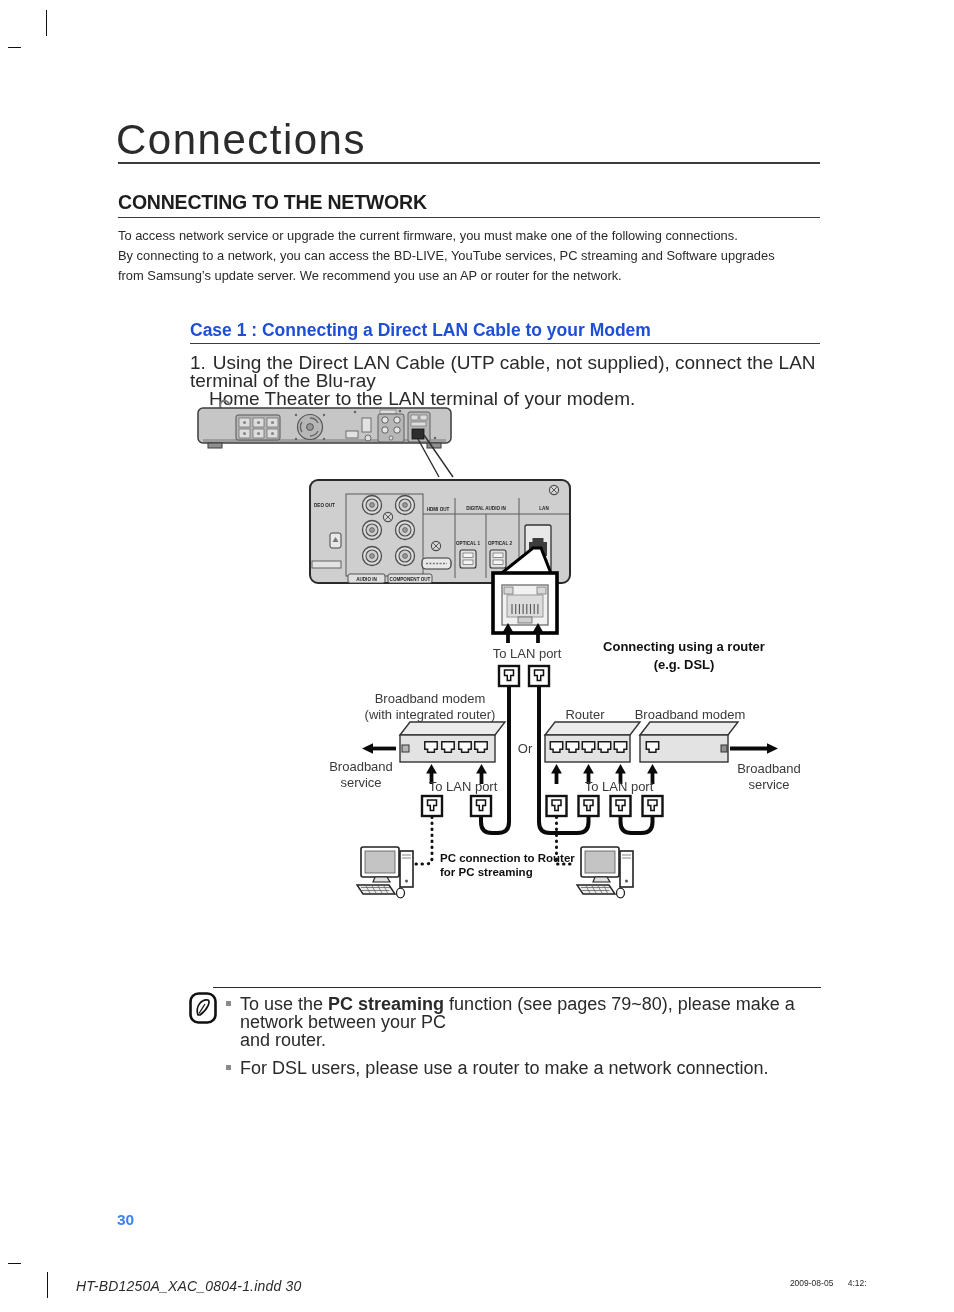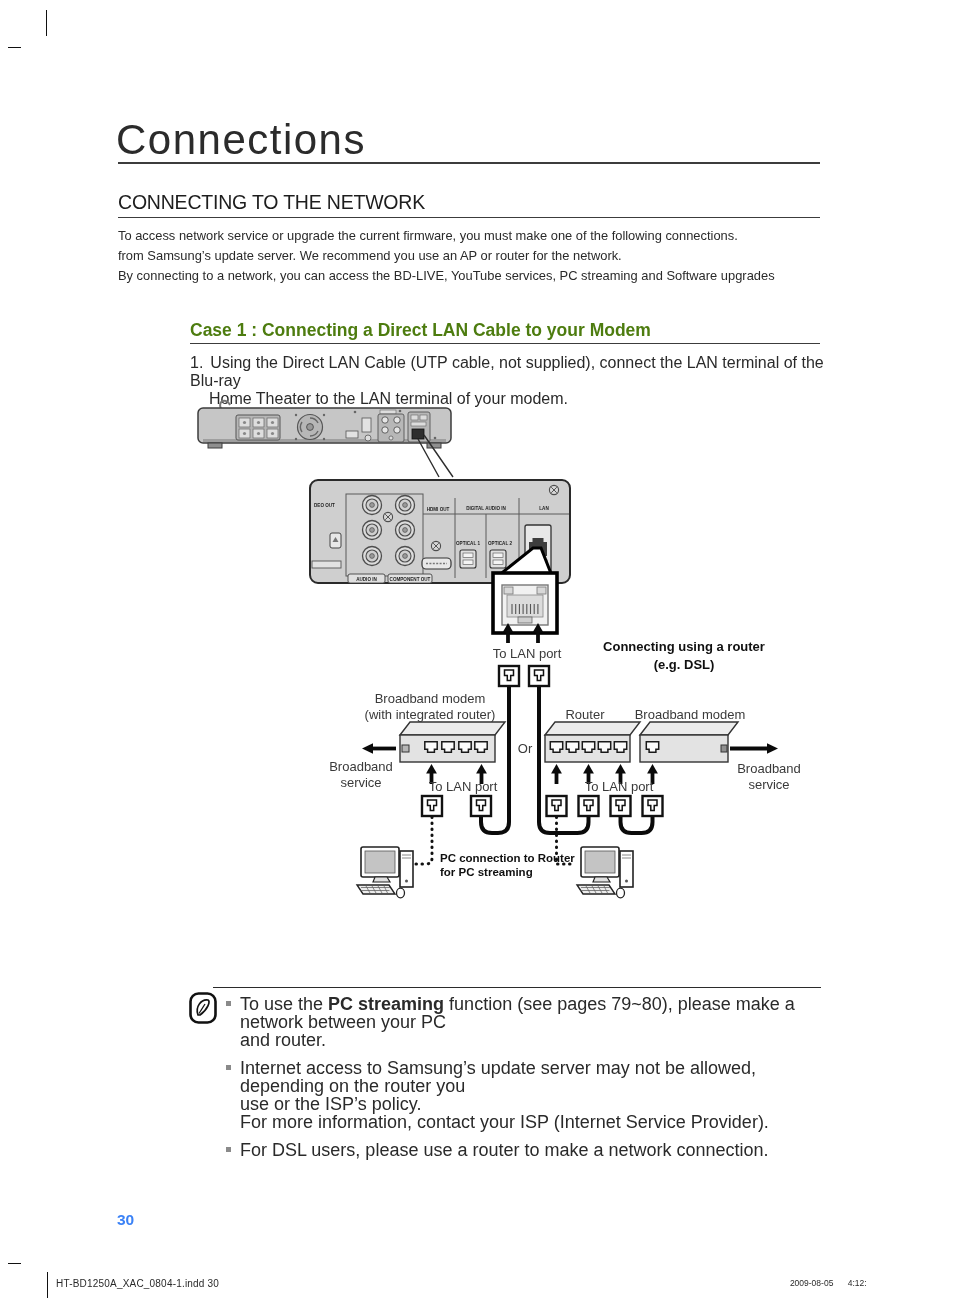"CONNECTING TO THE NETWORK" .h2 { font-weight: 400 -> 700 }
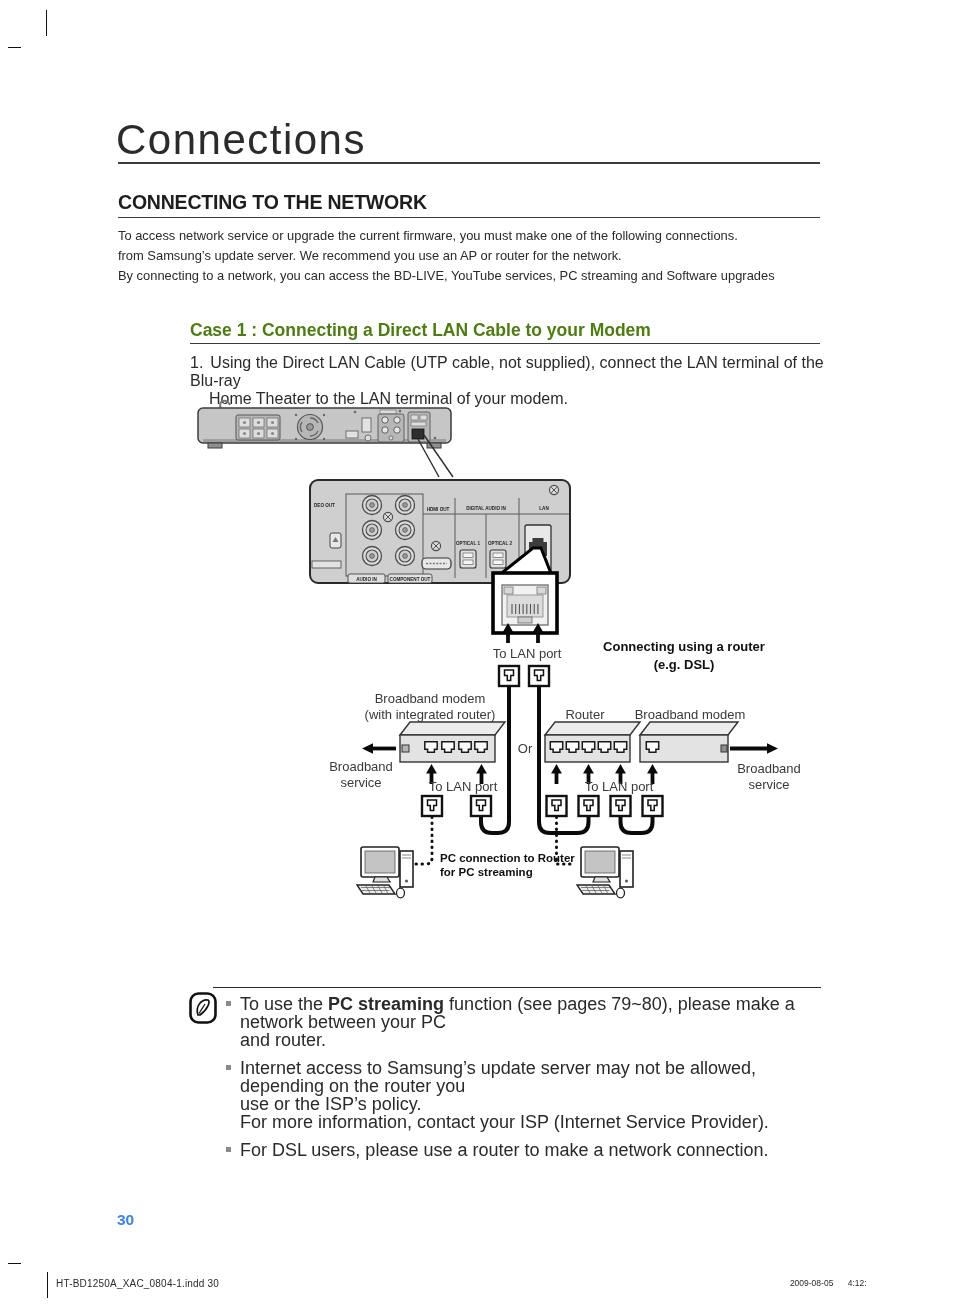"from Samsung’s update server. We" div { order: before "By connecting to a network," -> after "By connecting to a network," }
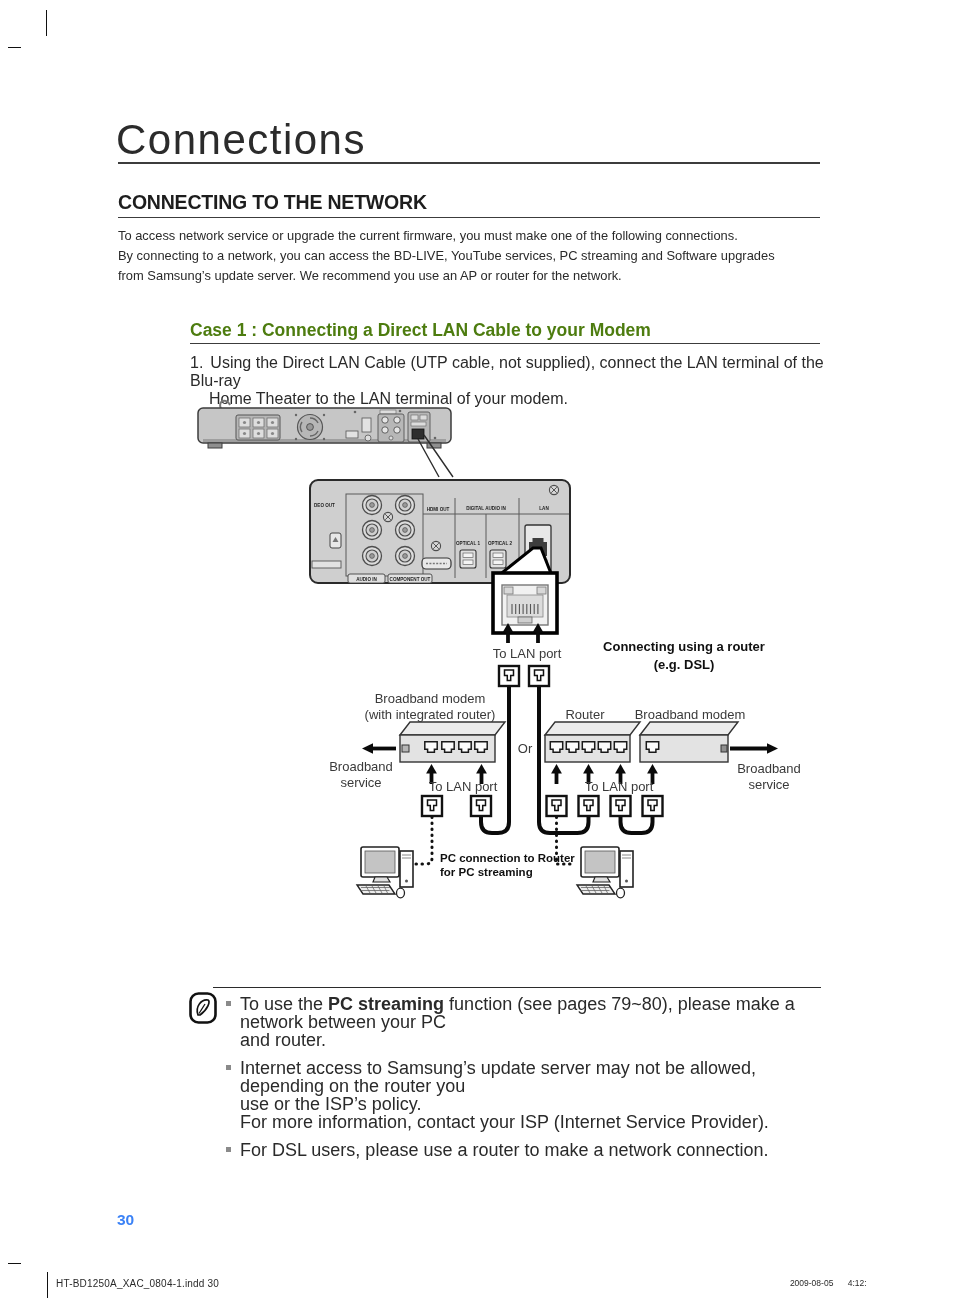"Case 1 : Connecting a" .case-h { color: #4d7c0f -> #1d4ed8 }
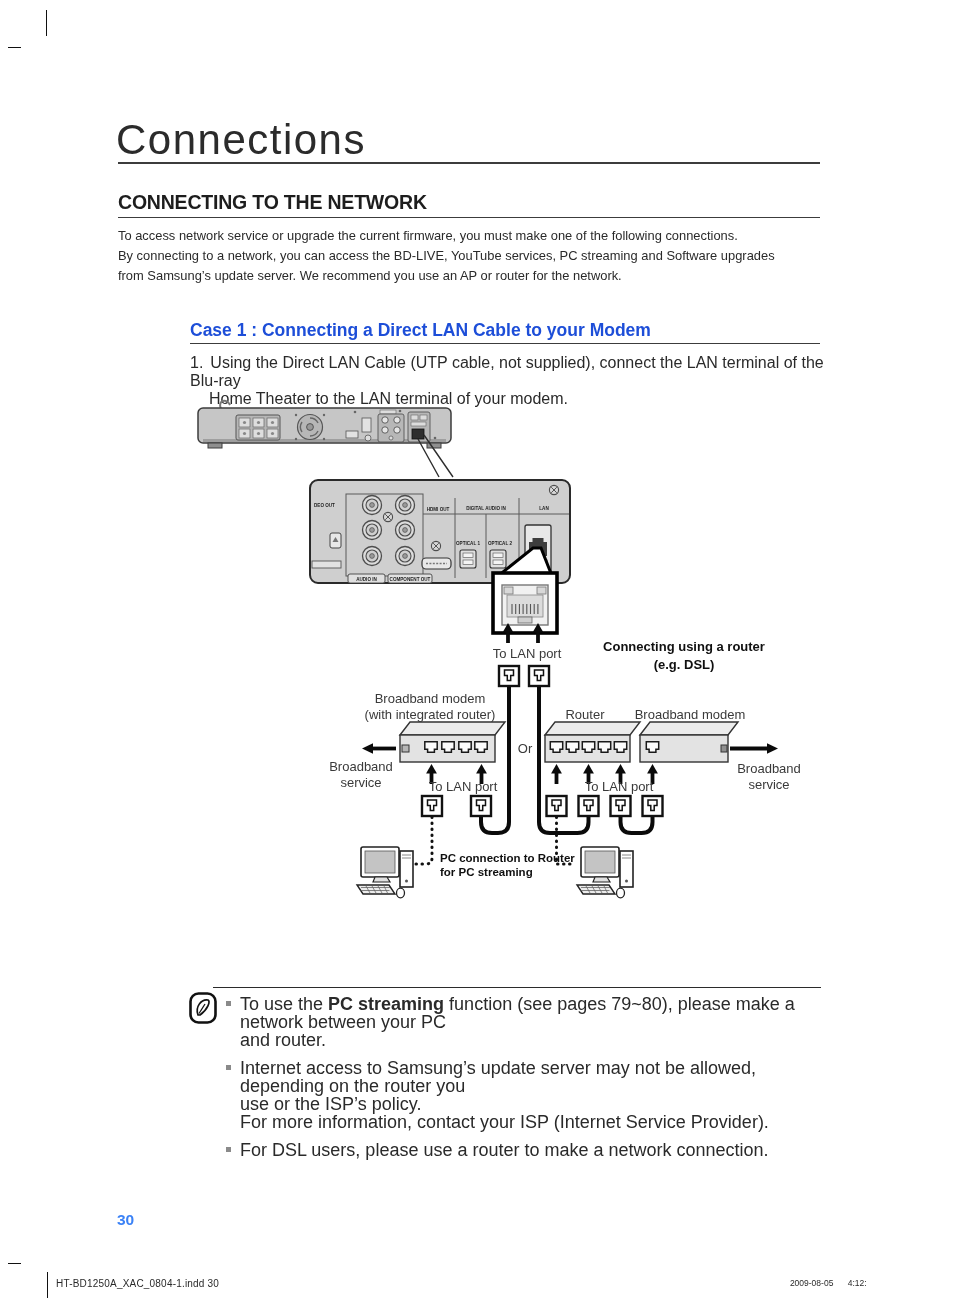"1. Using the Direct LAN" .step { font-size: 16px -> 19px }
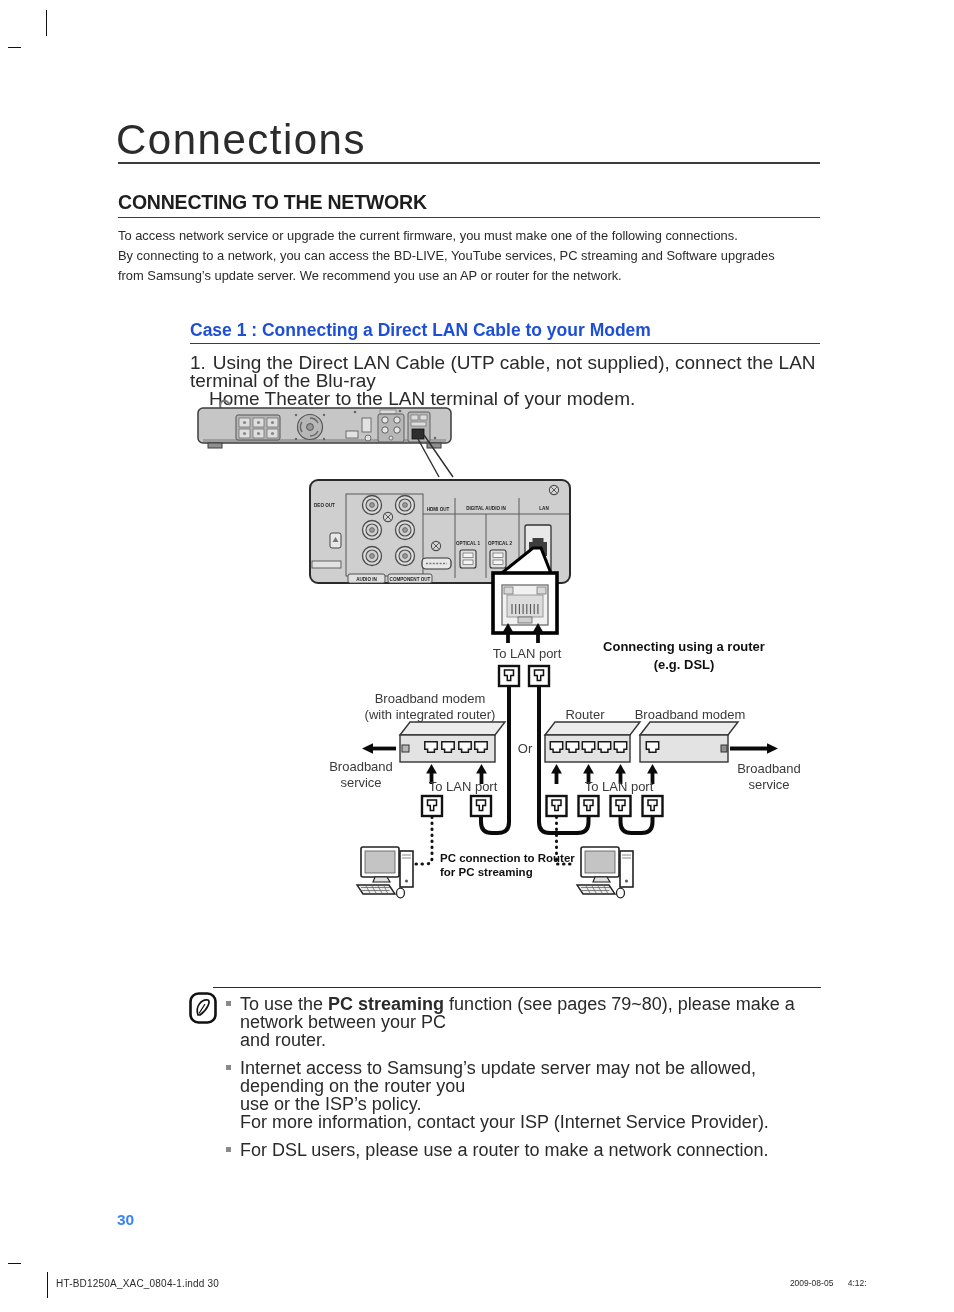"Internet access to Samsung’s update" div.note-row { html: <div> <span></span> <div> <div>Internet access to Samsung’s update server may not be allowed, depending on the router you</div> <div>use or the ISP’s policy.</div> <div>For more information, contact your ISP (Internet Service Provider).</div> </div> </div> -> none }
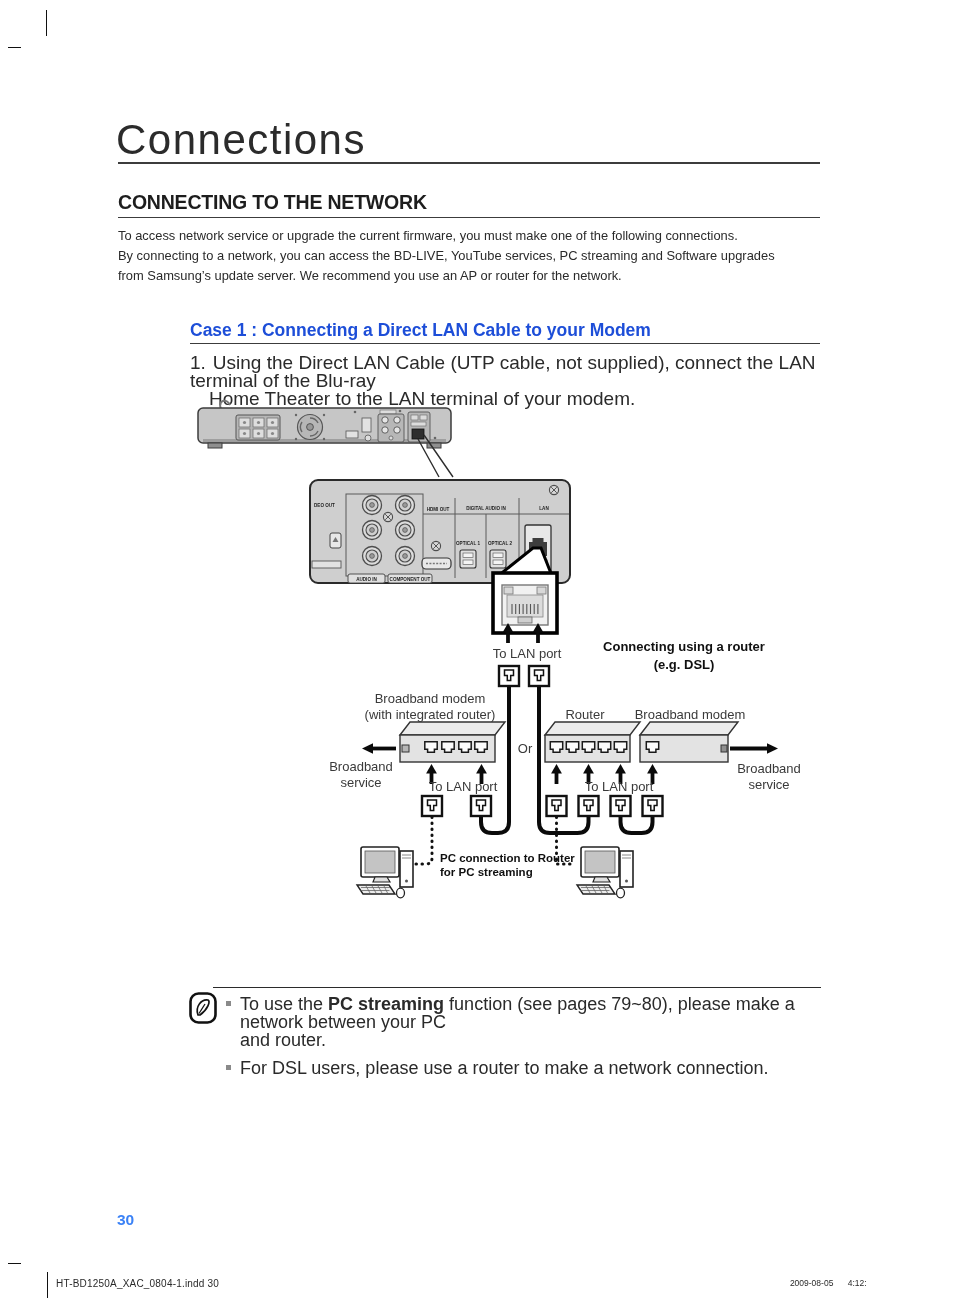"HT-BD1250A_XAC_0804-1.indd 30" .footer-l { font-size: 10px -> 14px; font-style: none -> italic; left: 56px -> 76px }
